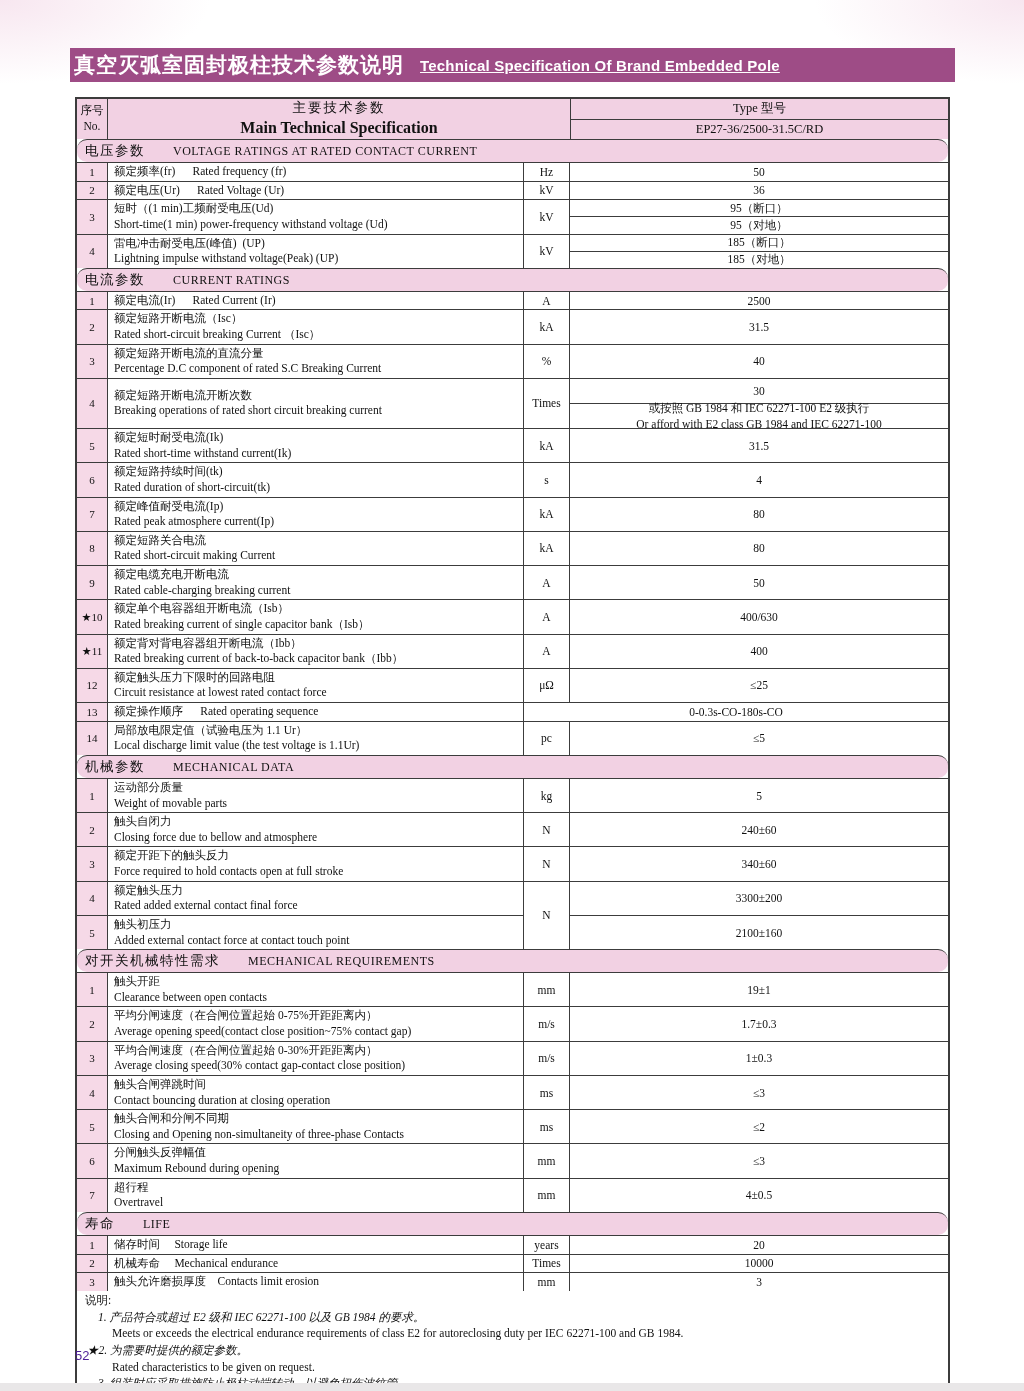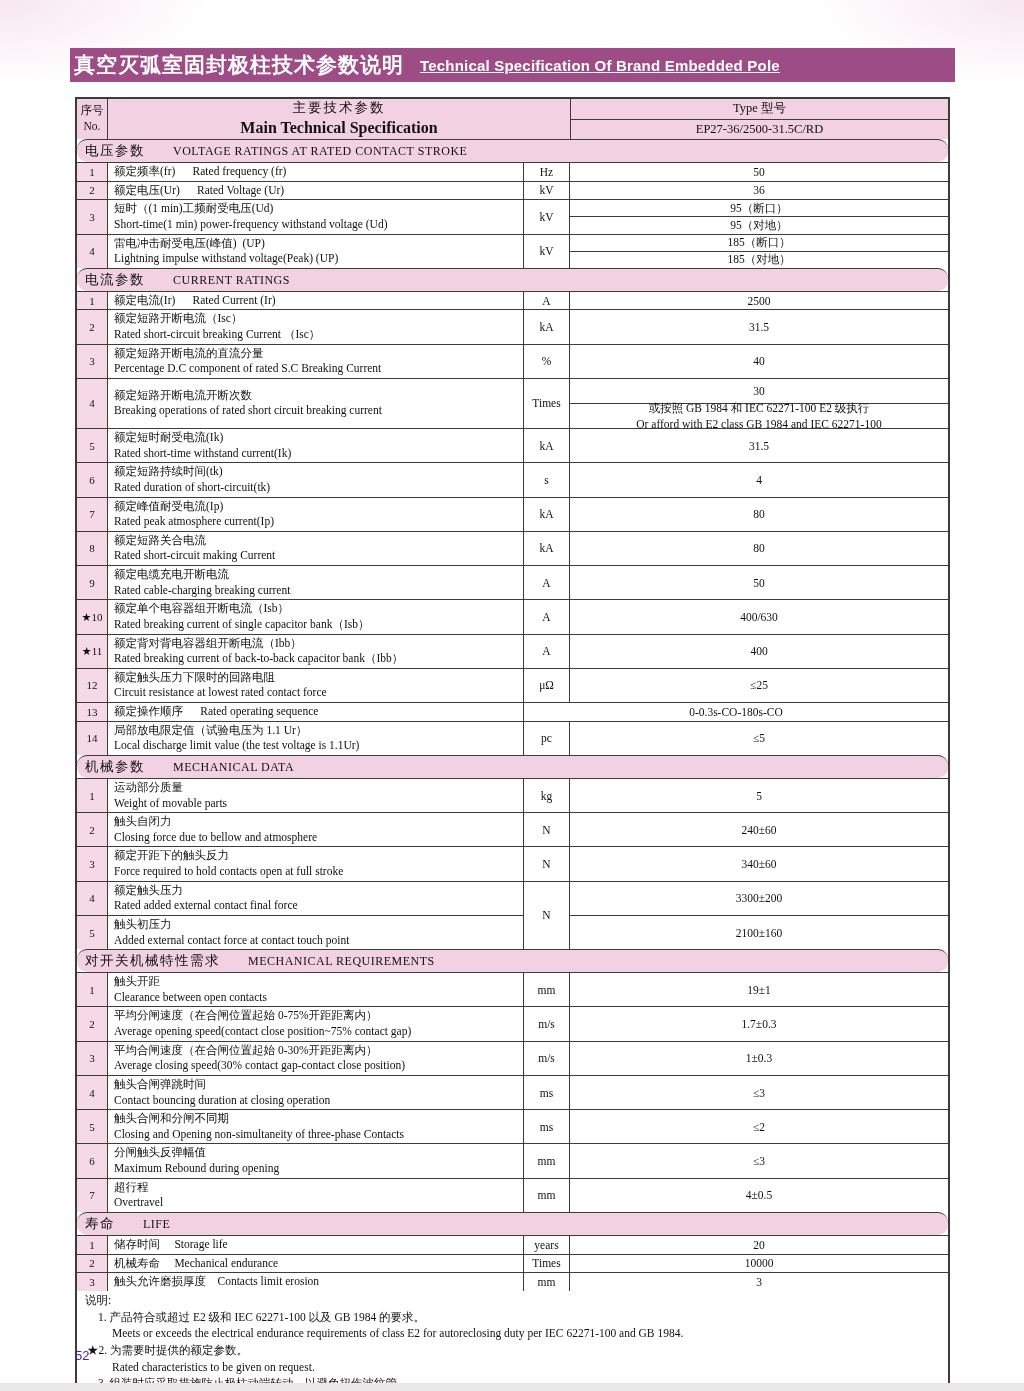"VOLTAGE RATINGS AT RATED CONTACT" div.sec-en { text: STROKE -> CURRENT }
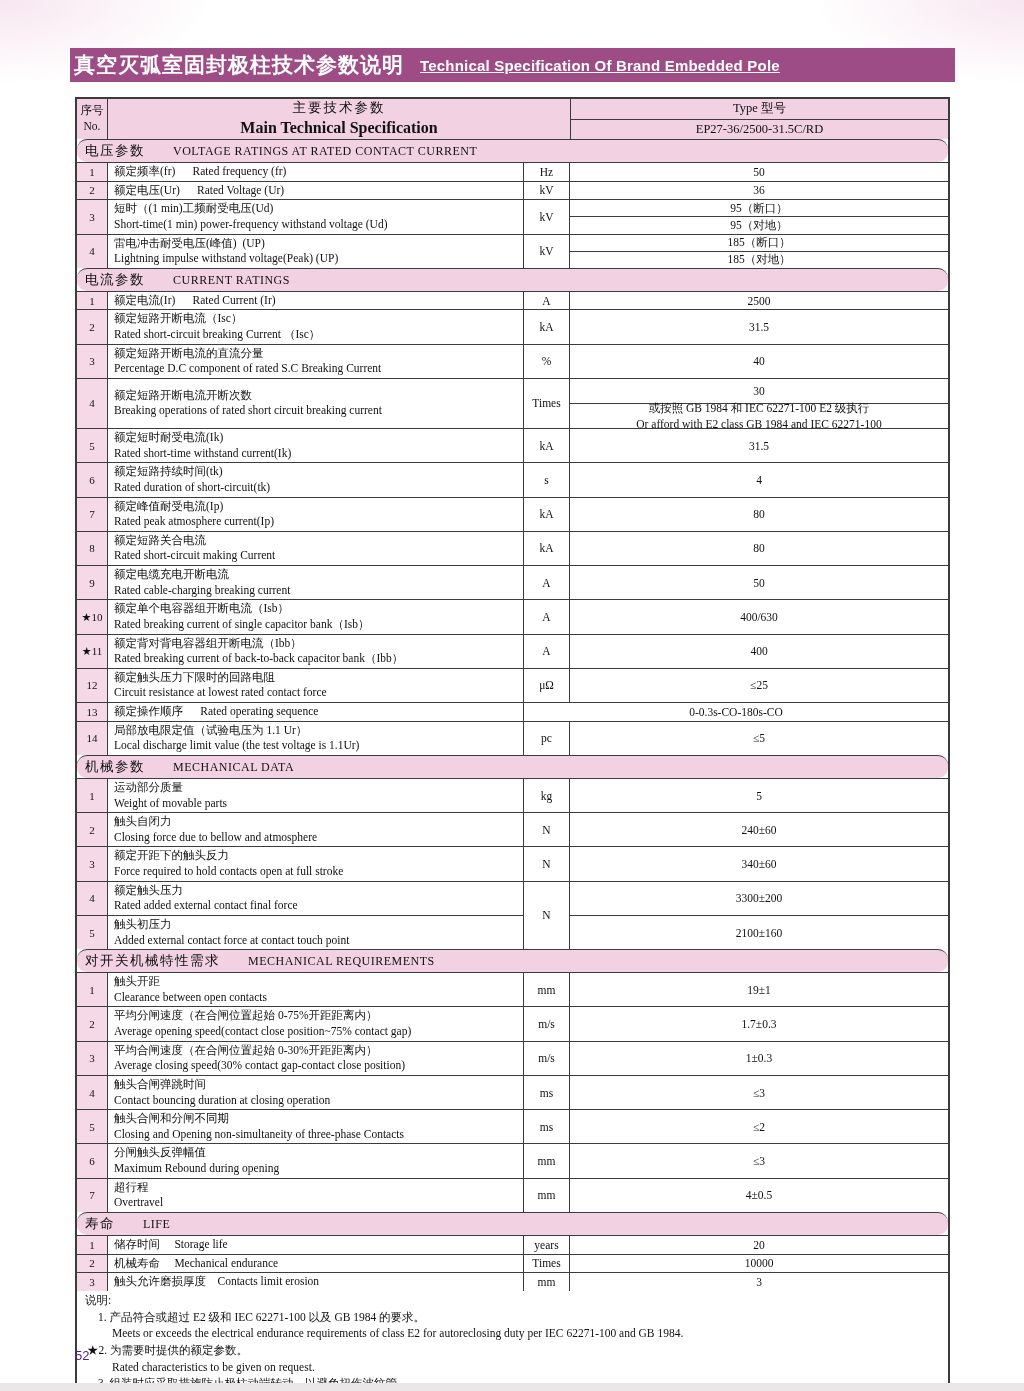"1. 产品符合或超过 E2 级和 IEC" .note-line.i1 { font-style: none -> italic }
